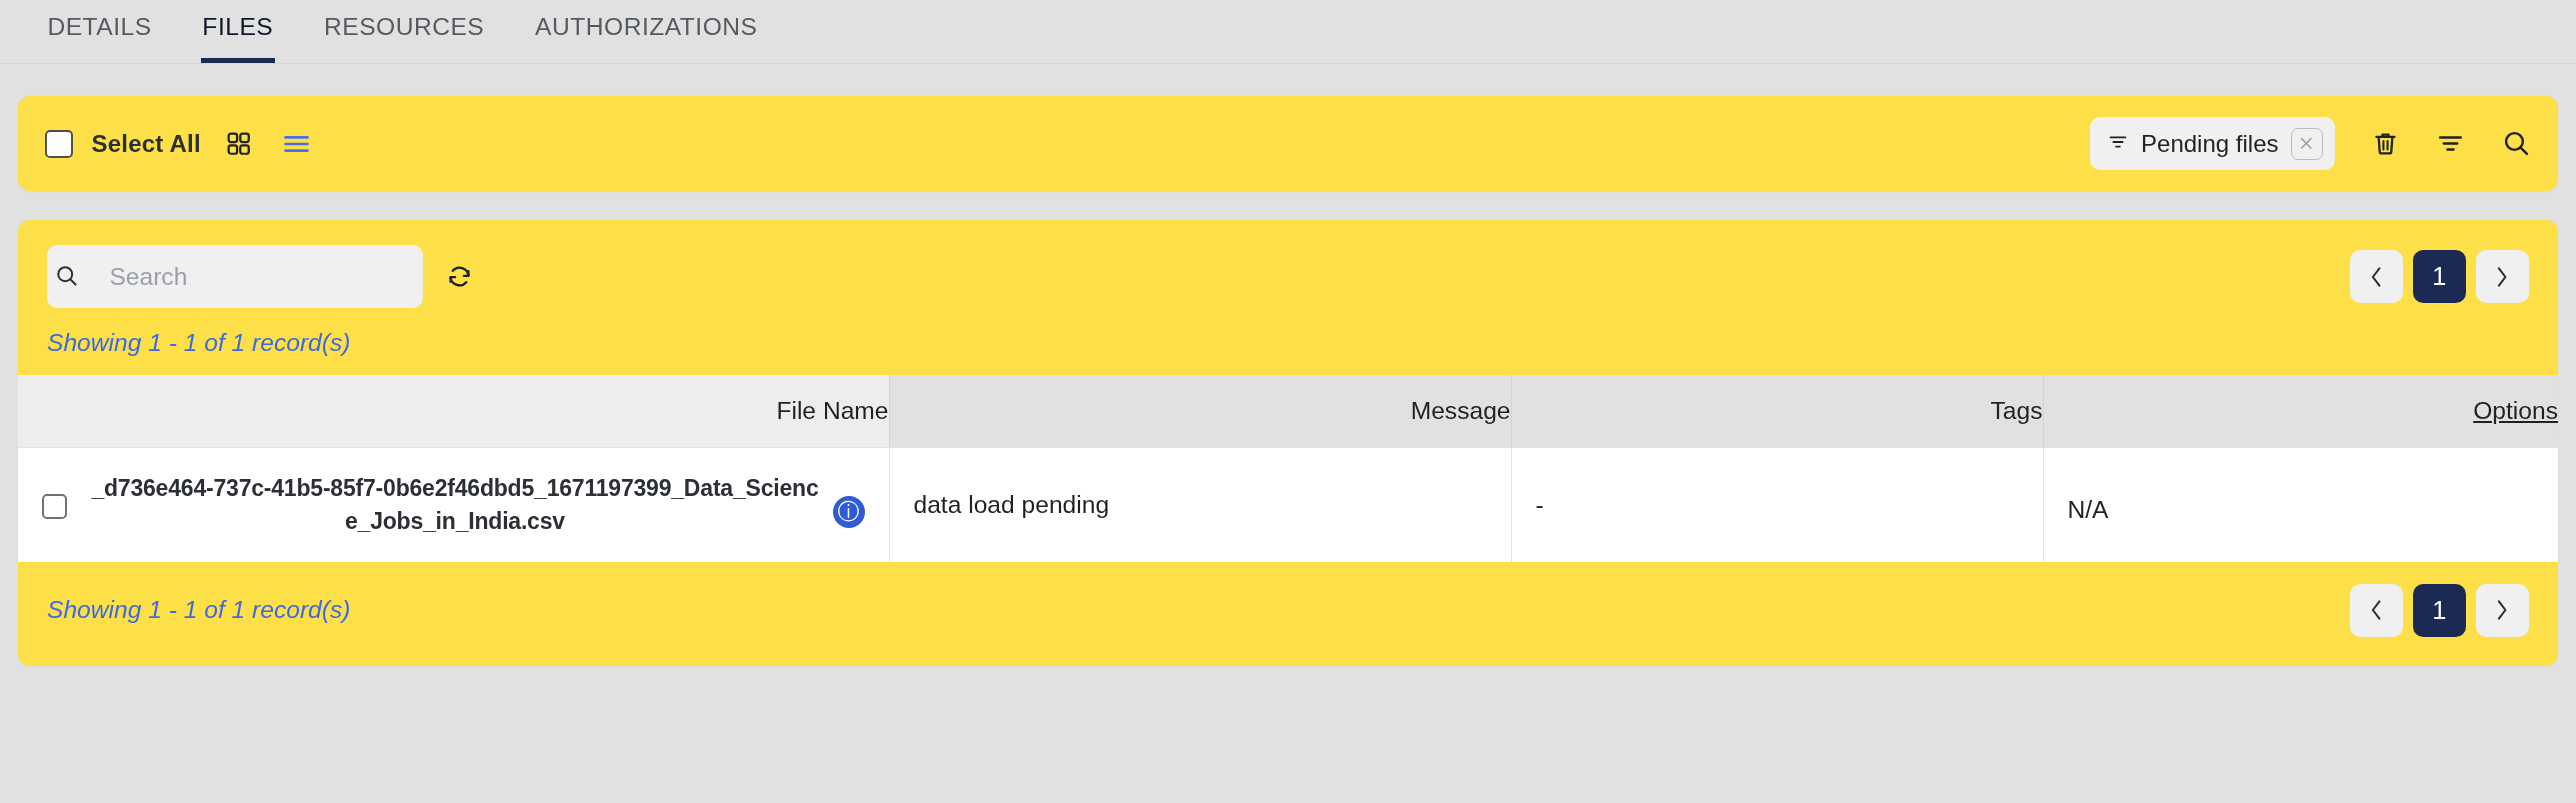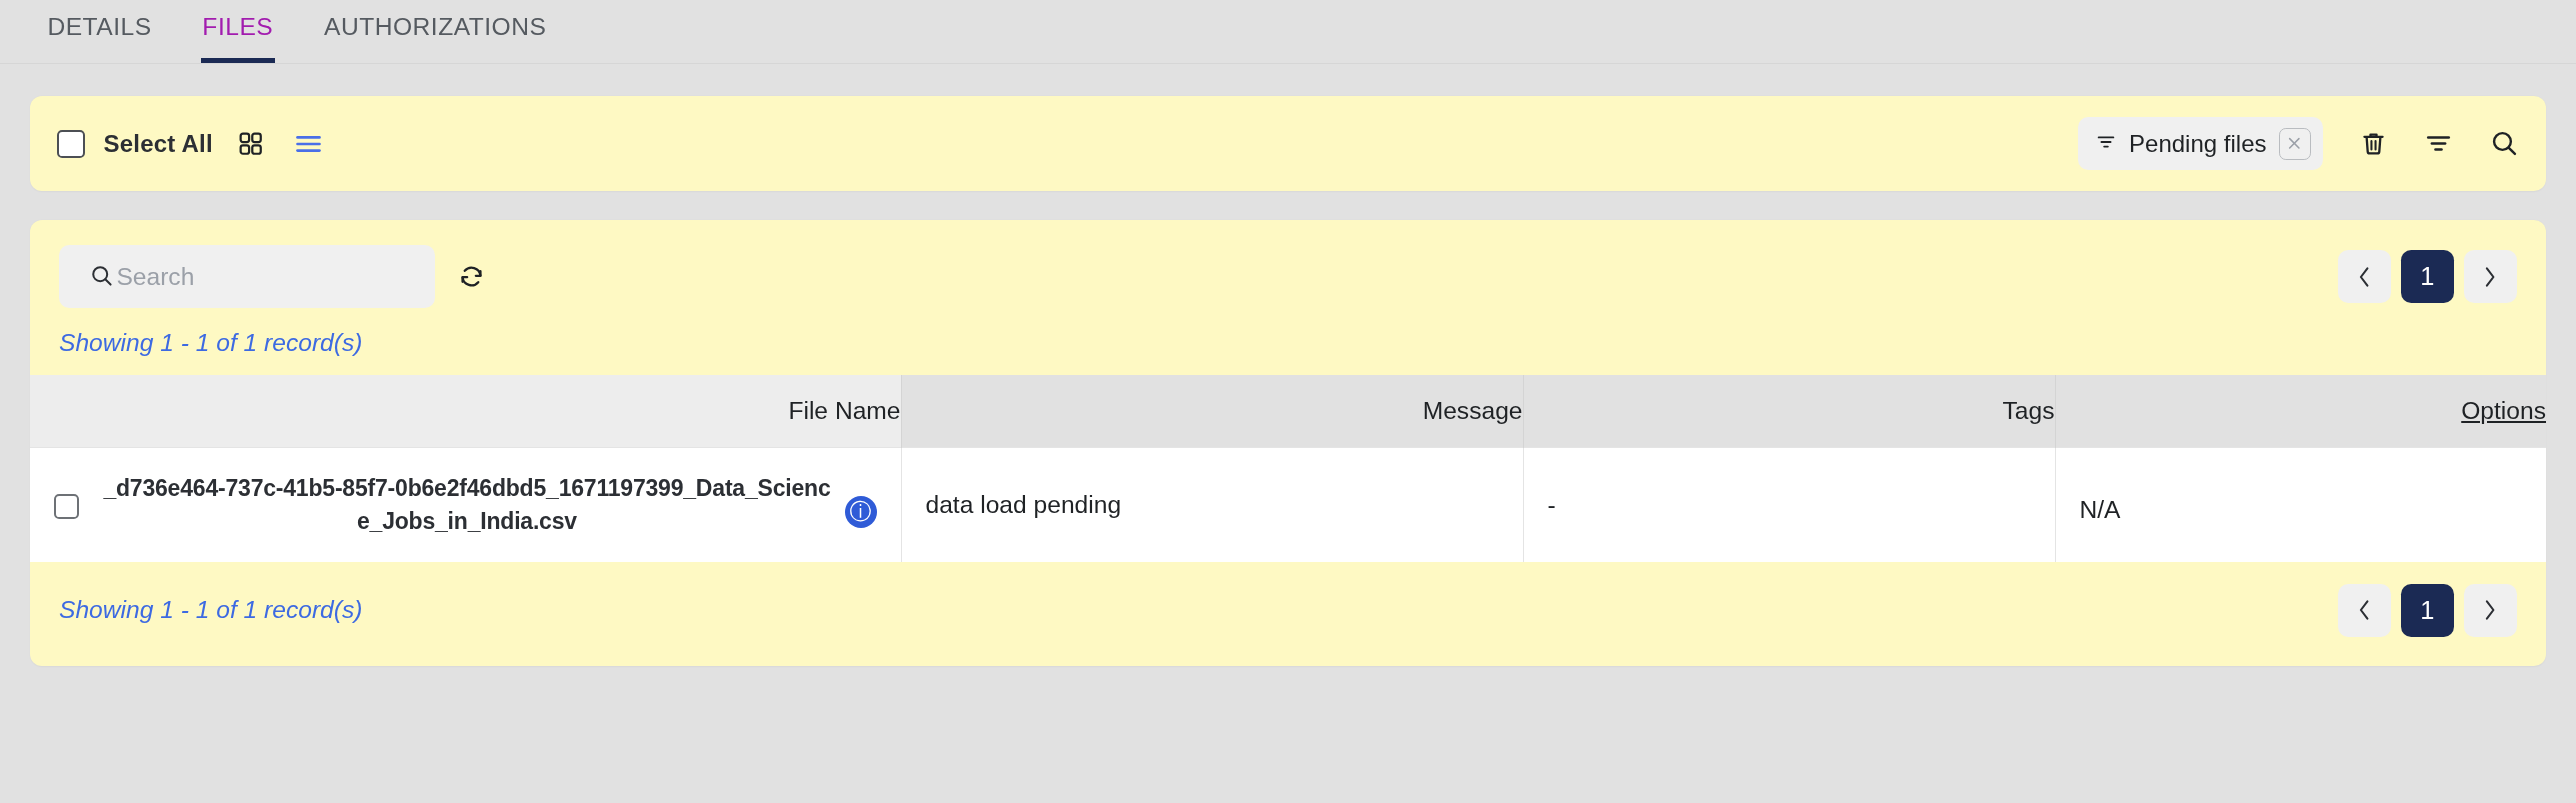"FILES" .tab.active { color: #a21caf -> #0f172a }
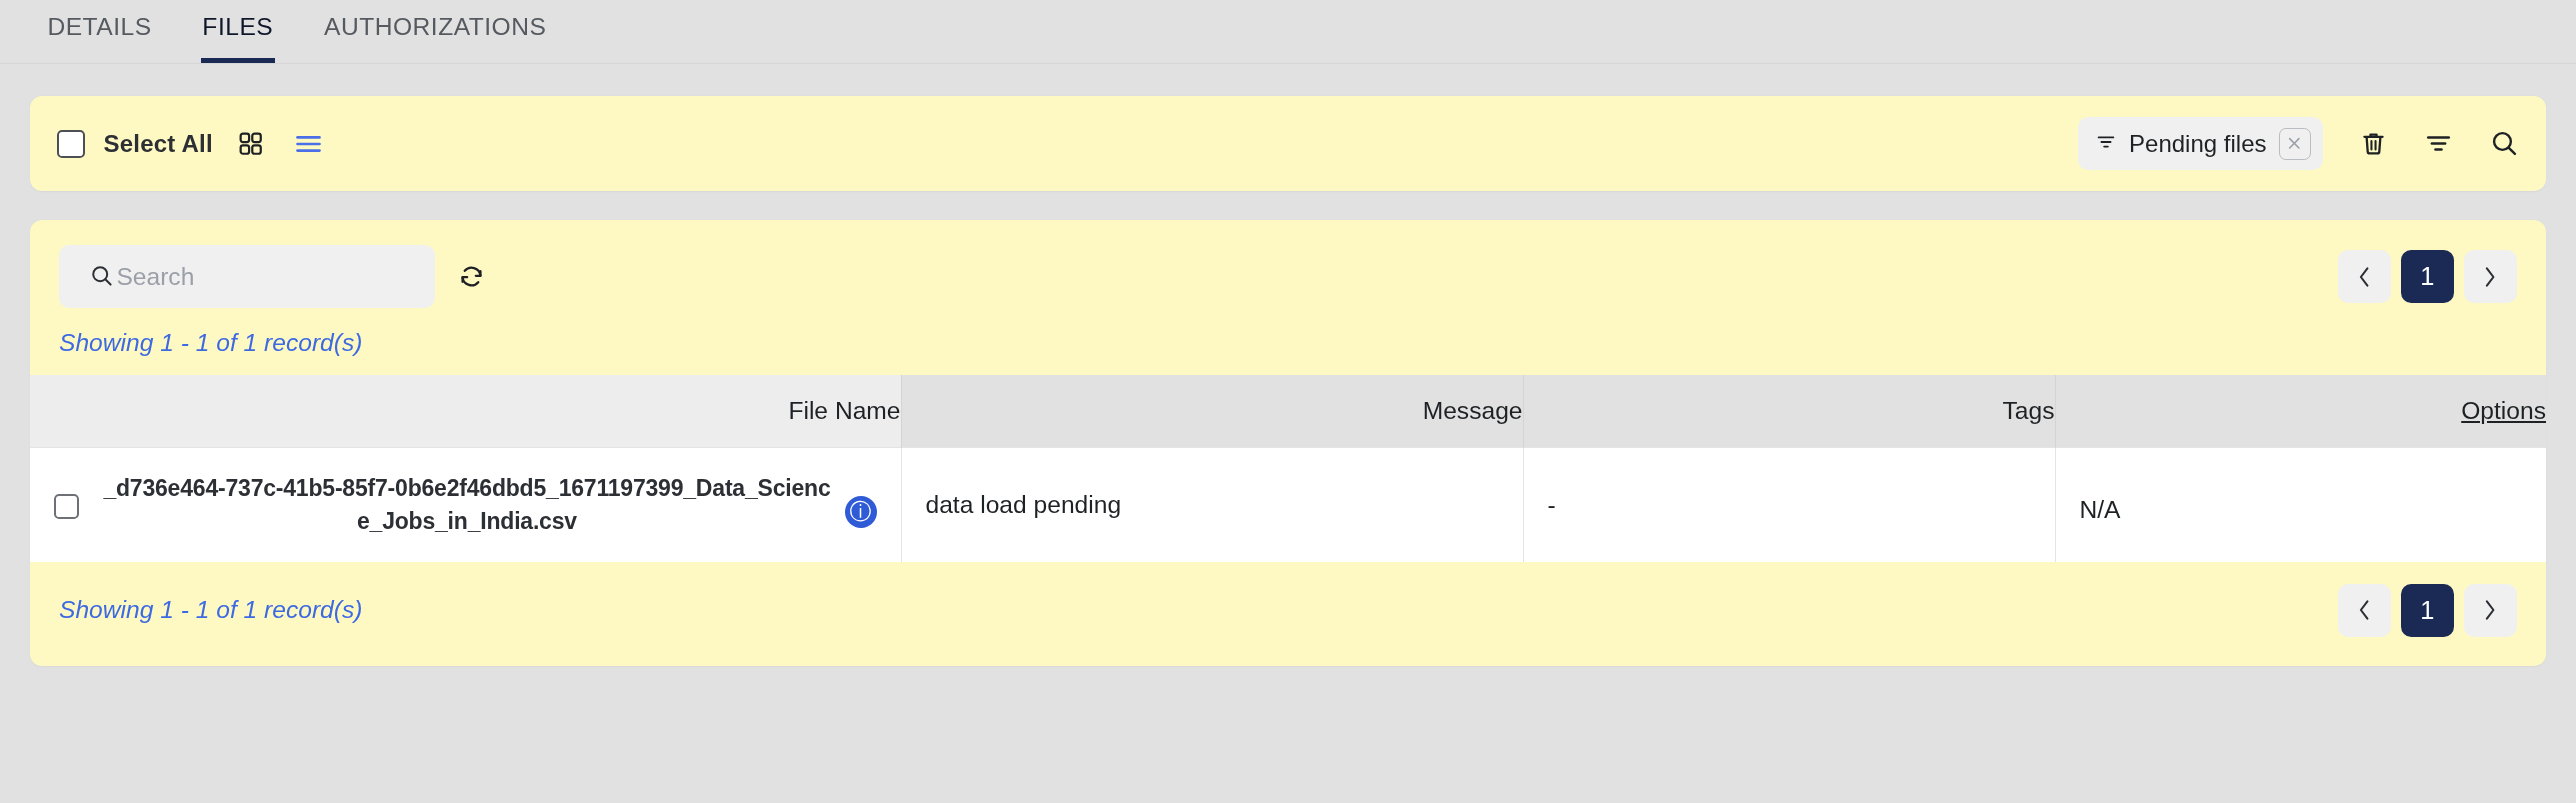"RESOURCES" div.tab { html: none -> <div>RESOURCES</div> }
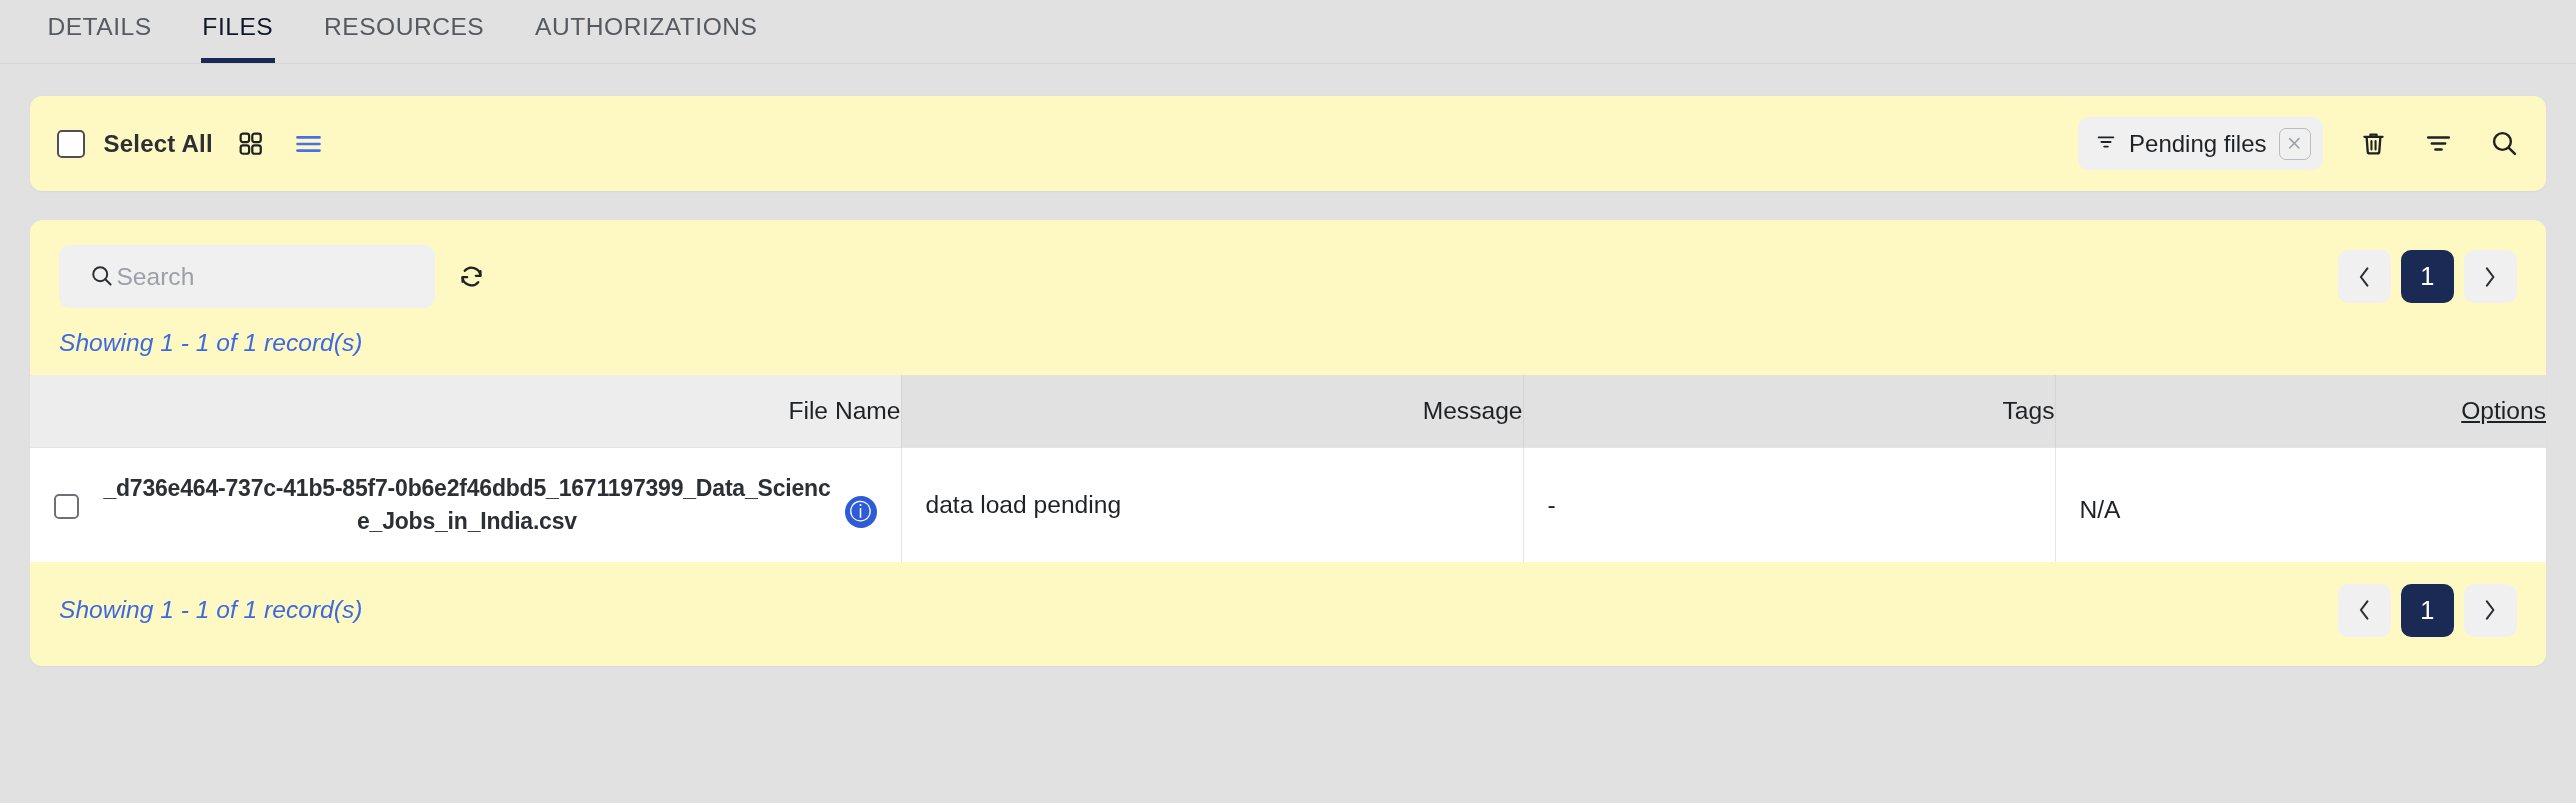"Select All" .card { background: #fef9c3 -> #fde047; margin: 0 30px -> 0 18px }
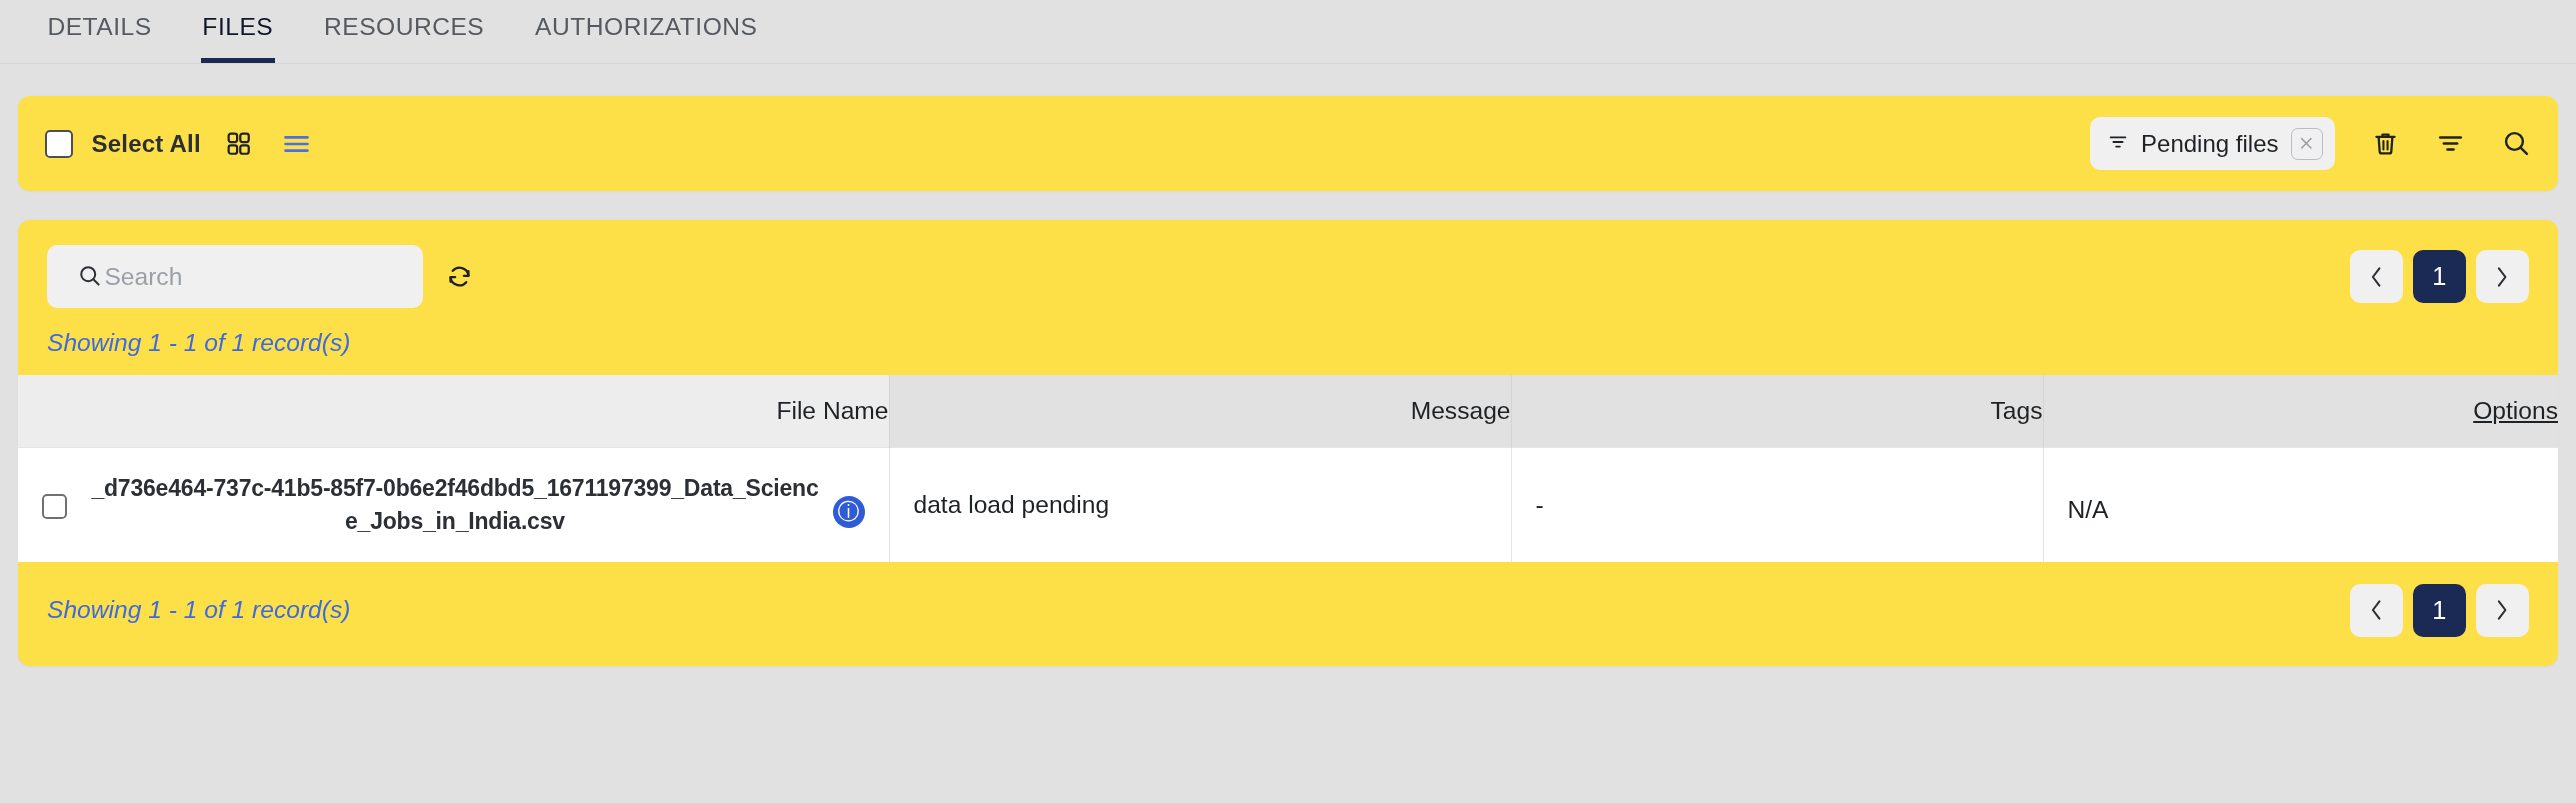"Search" .search-box { gap: 2px -> 30px; padding: 0 30px -> 0 7px }
